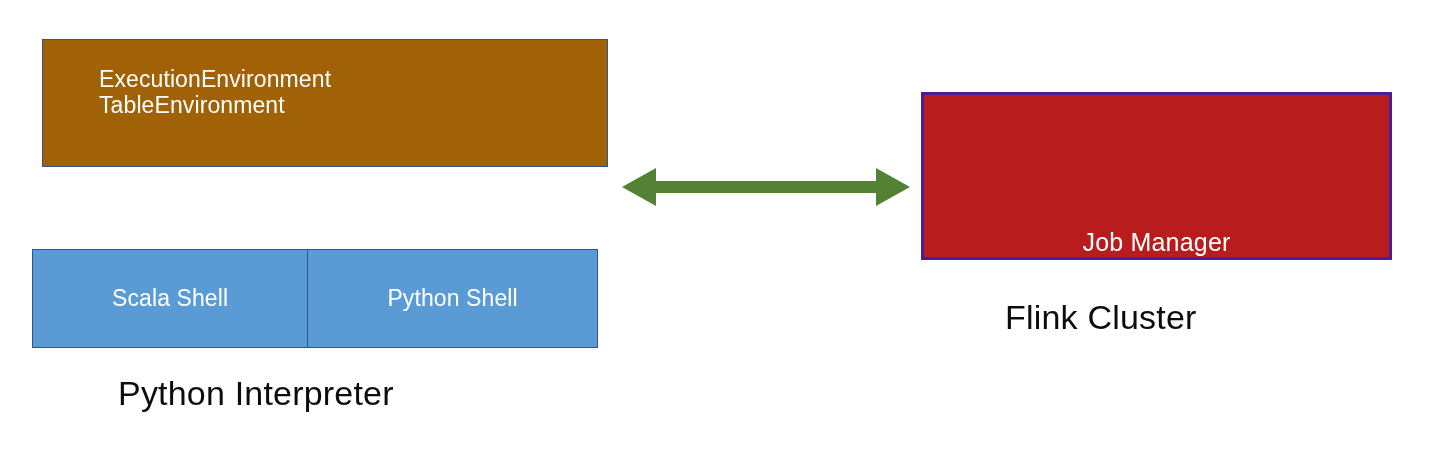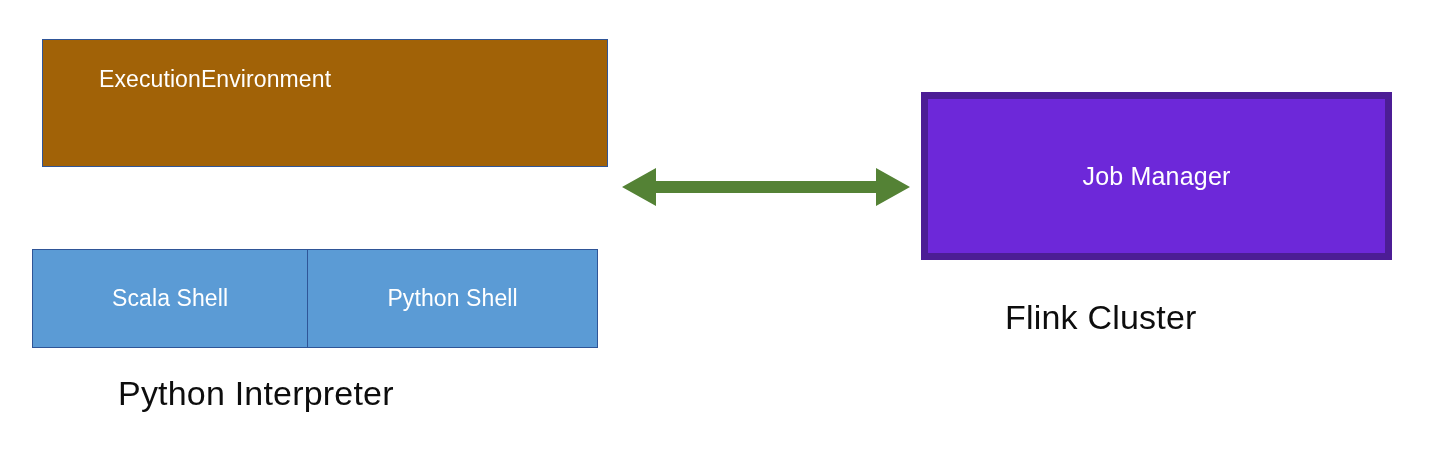"TableEnvironment" div { html: none -> <div>TableEnvironment</div> }
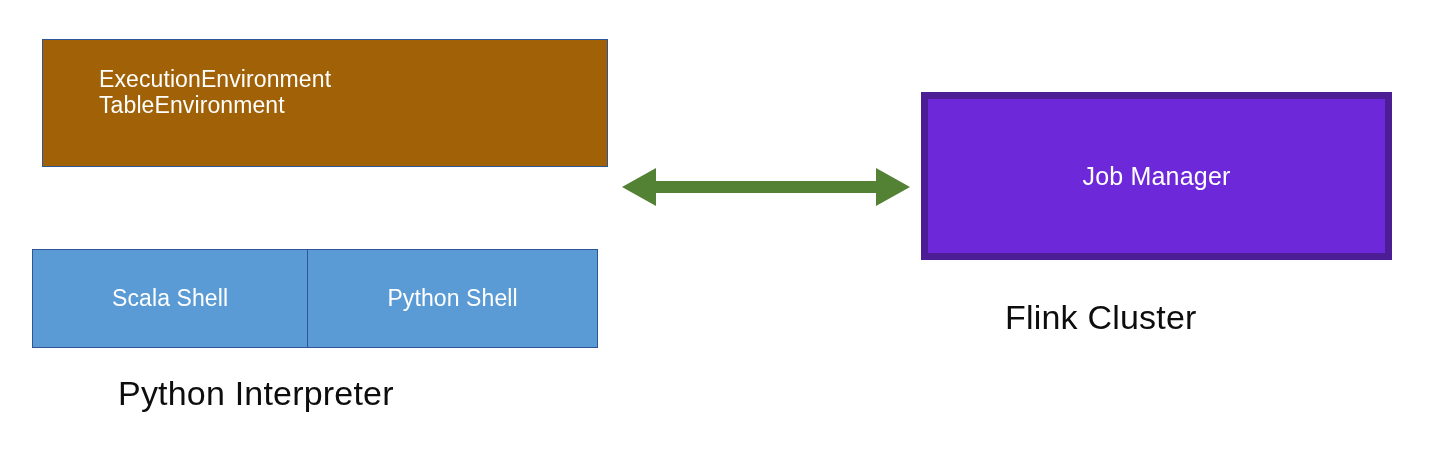"Job Manager" .jm-box { align-items: center -> flex-end; background: #6d28d9 -> #b91c1c; border: 7px solid #4c1d95 -> 3px solid #4c1d95 }
